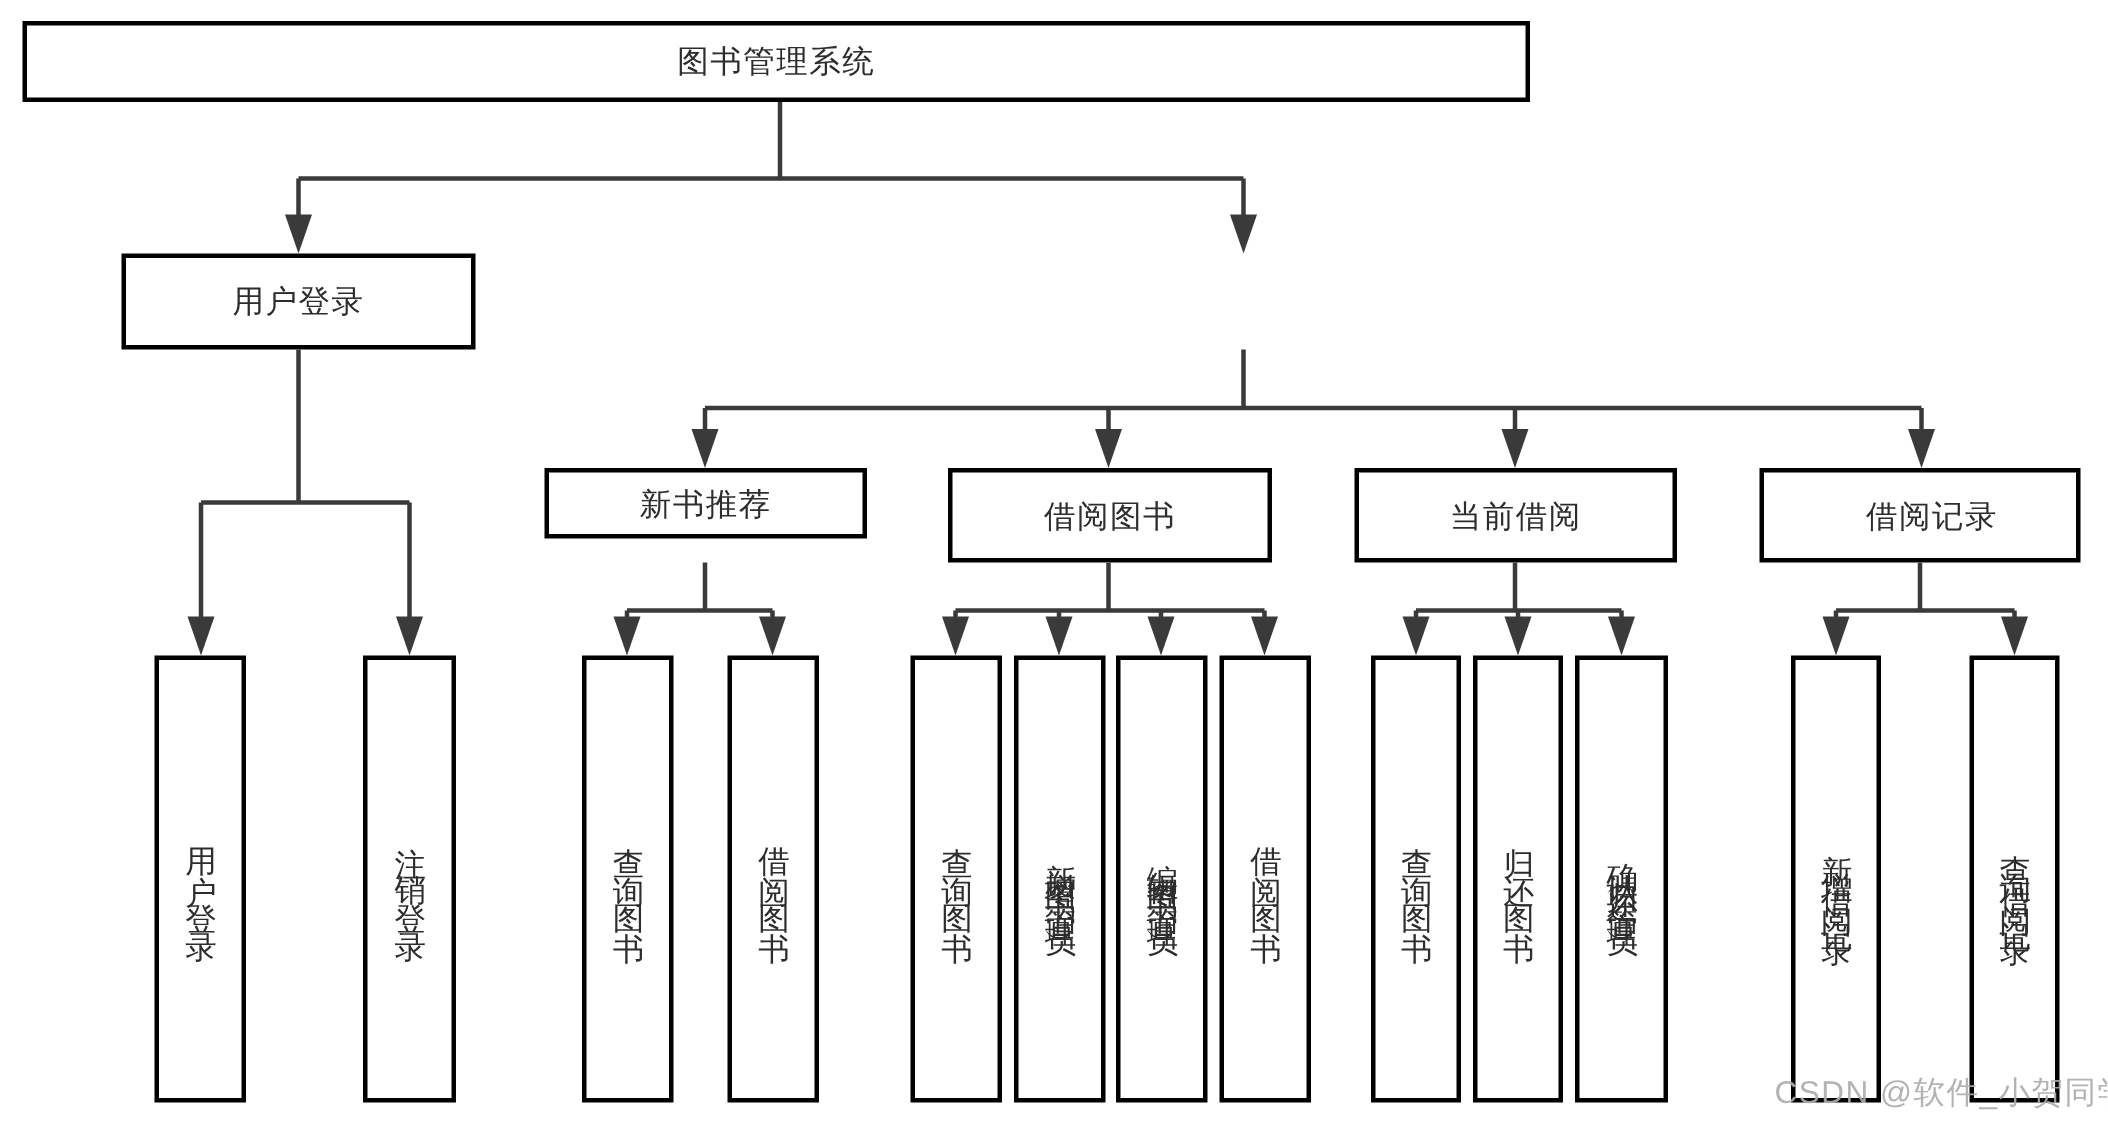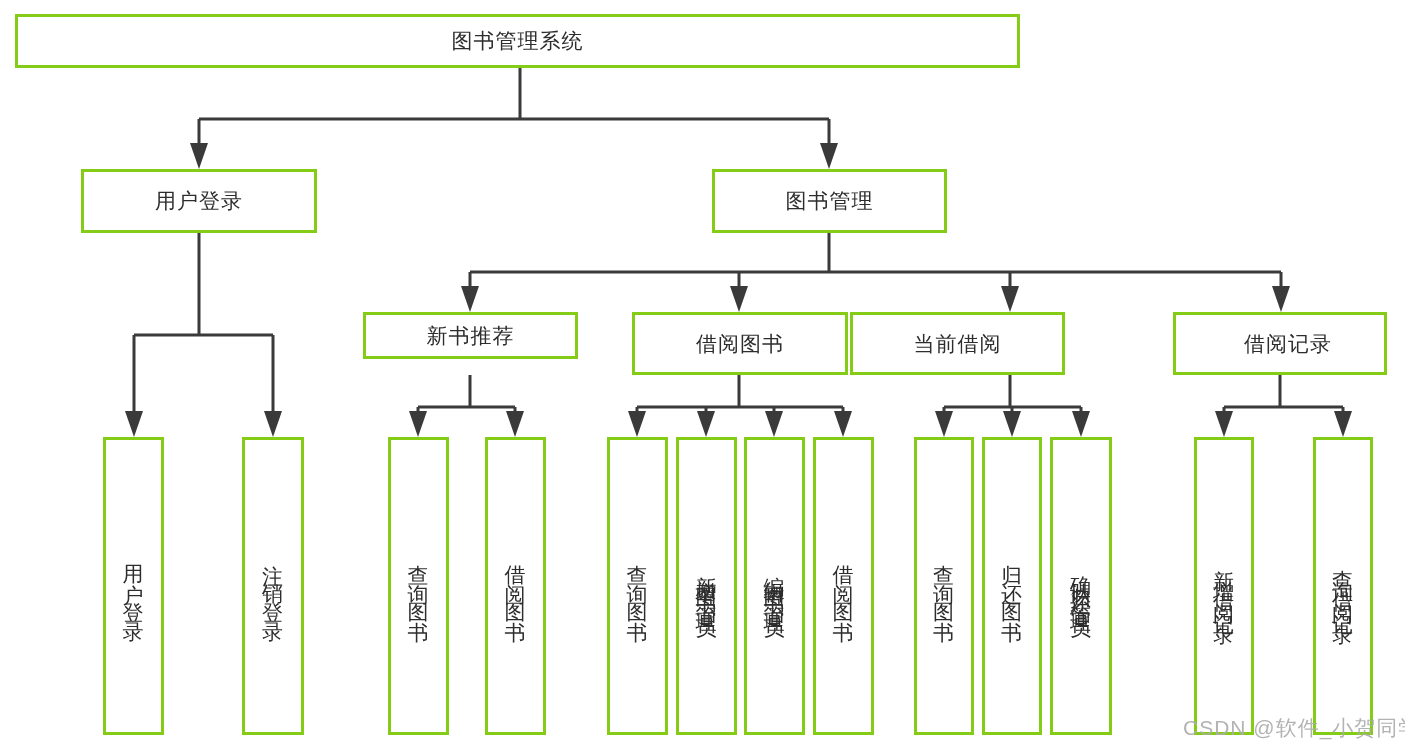"图书管理系统" .node,.leaf { border: 3px solid #84cc16 -> 3px solid #000000 }
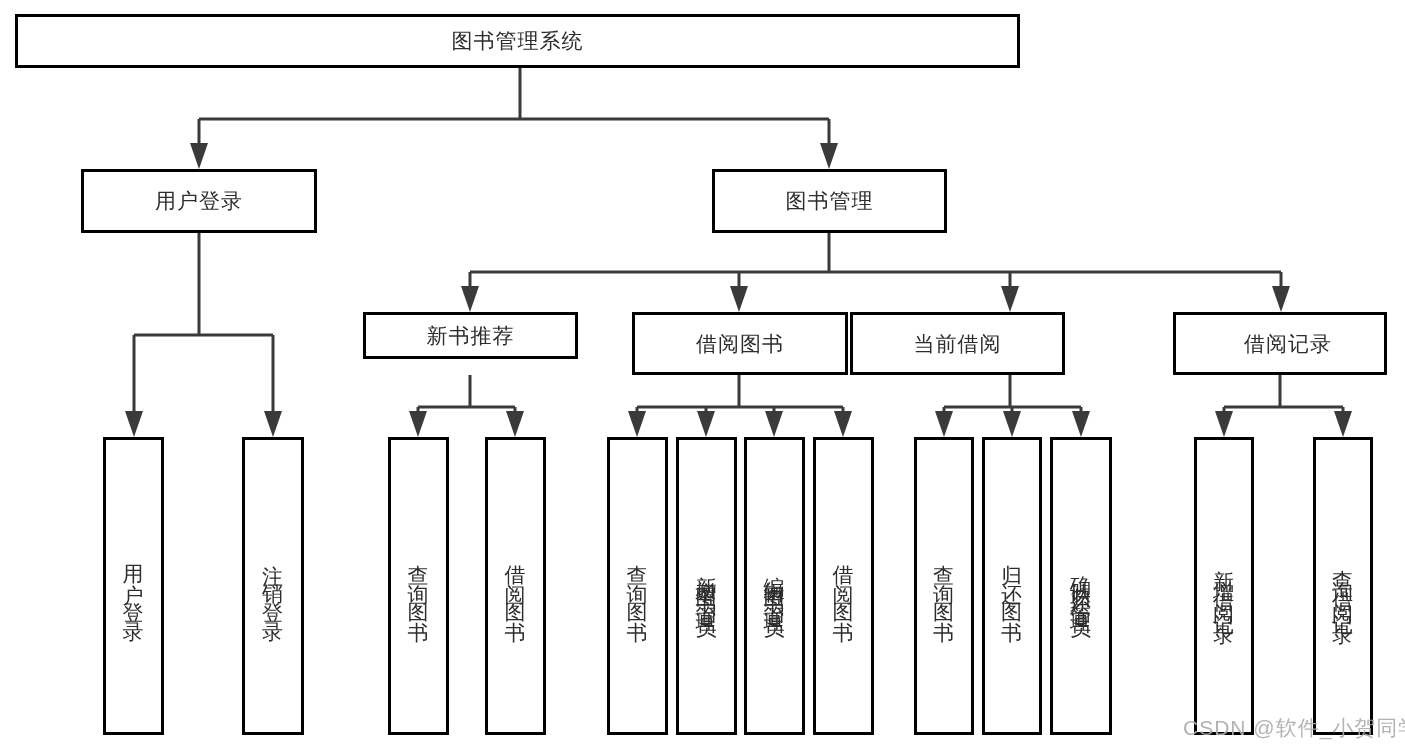"图书管理" div.node { html: <div> <span>图书管理</span> </div> -> none }
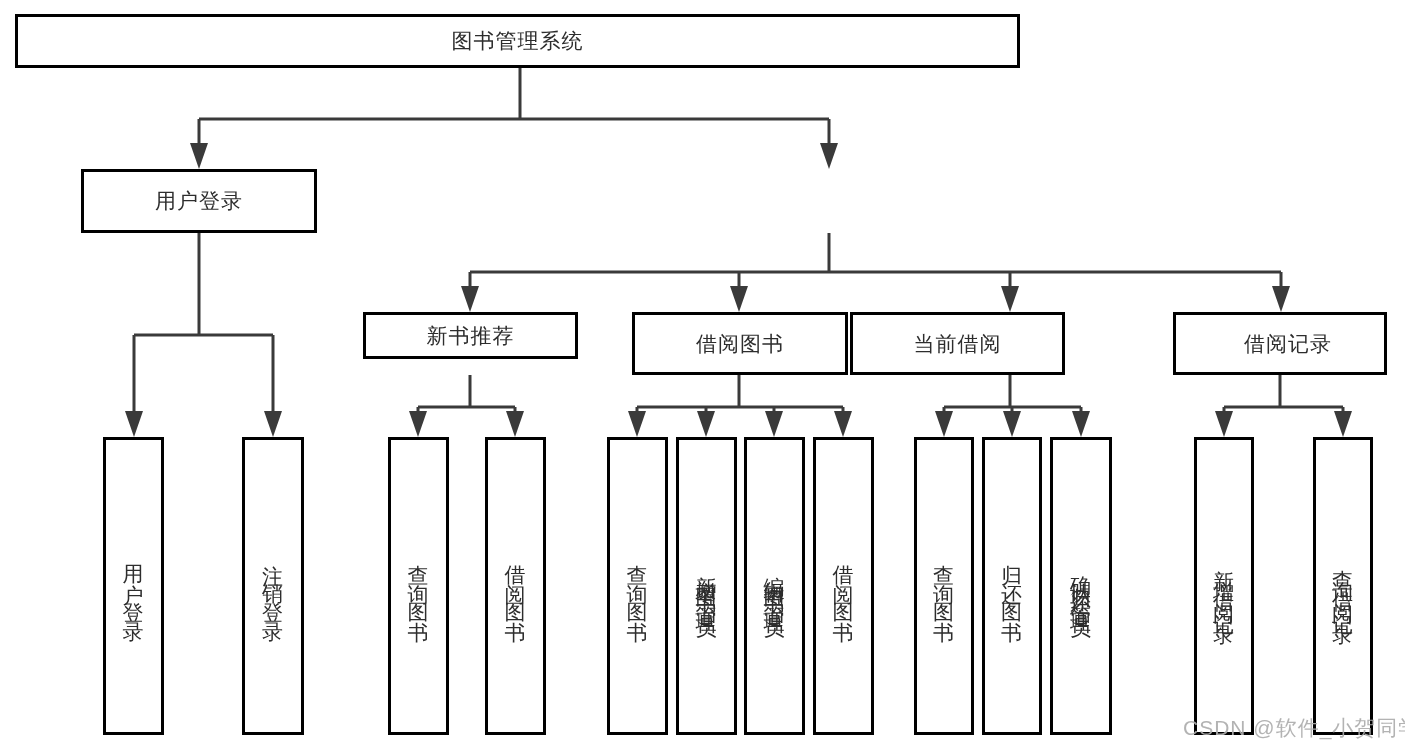"当前借阅" div.node { left: 850px -> 903px }
